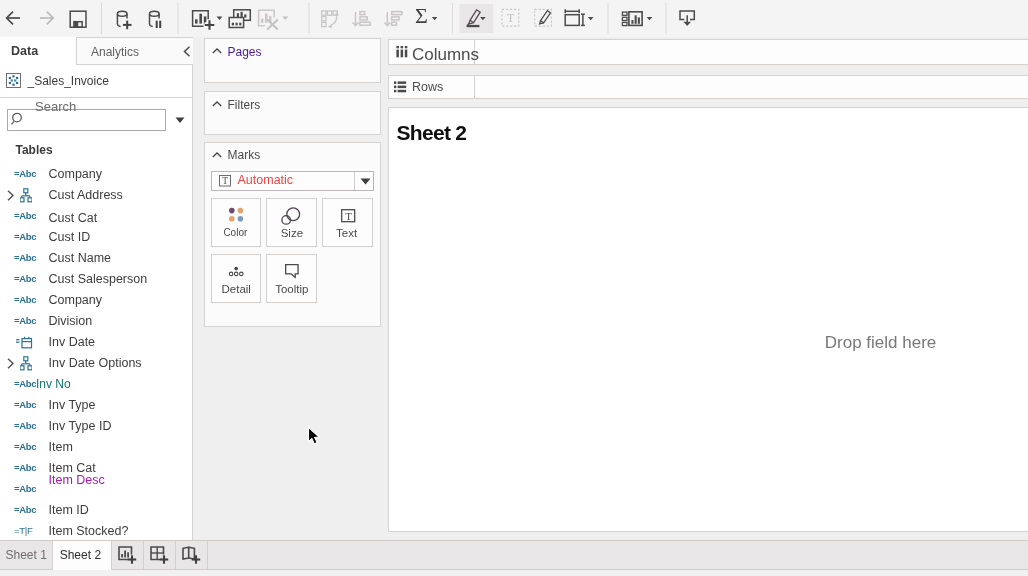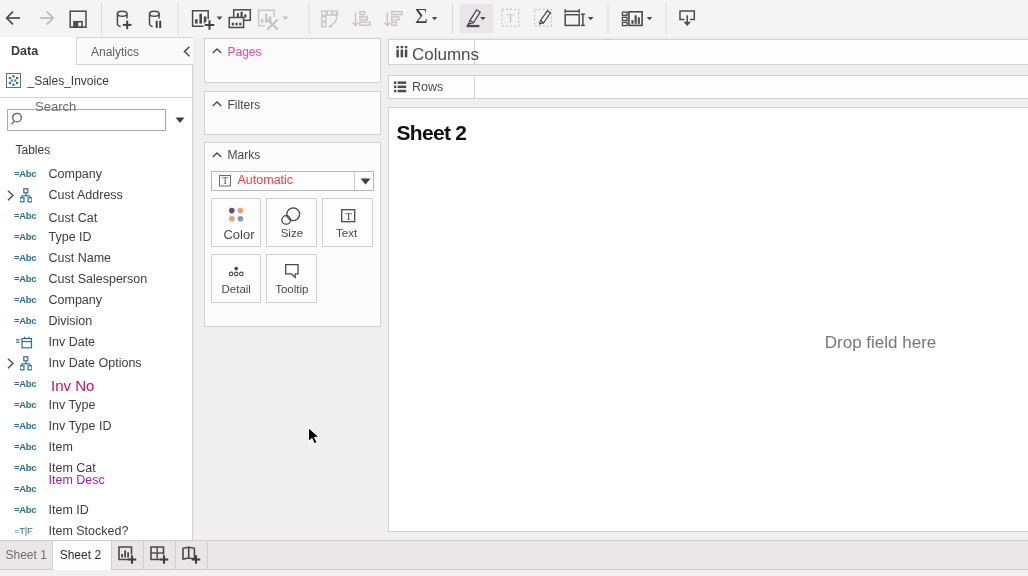"Pages" div.a { color: #ec4899 -> #4c1d95 }
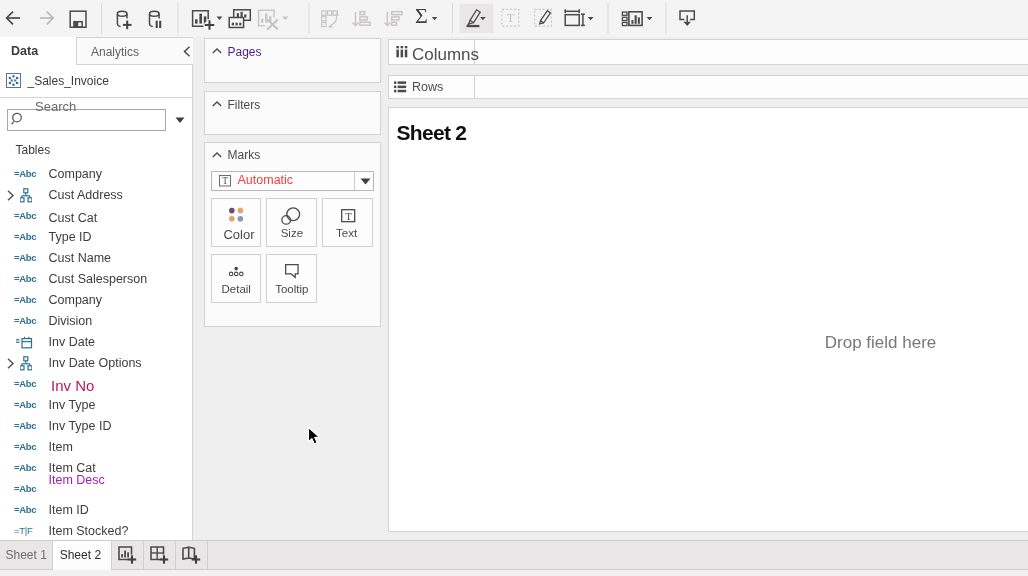"Tables" div.a { font-weight: 400 -> 700 }
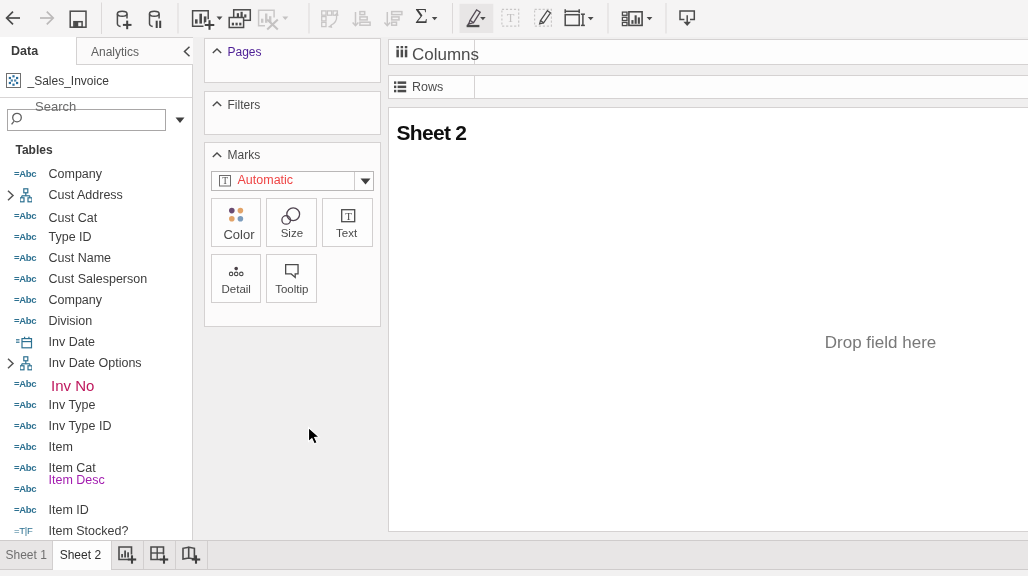"Type ID" div.a { text: Type -> Cust }
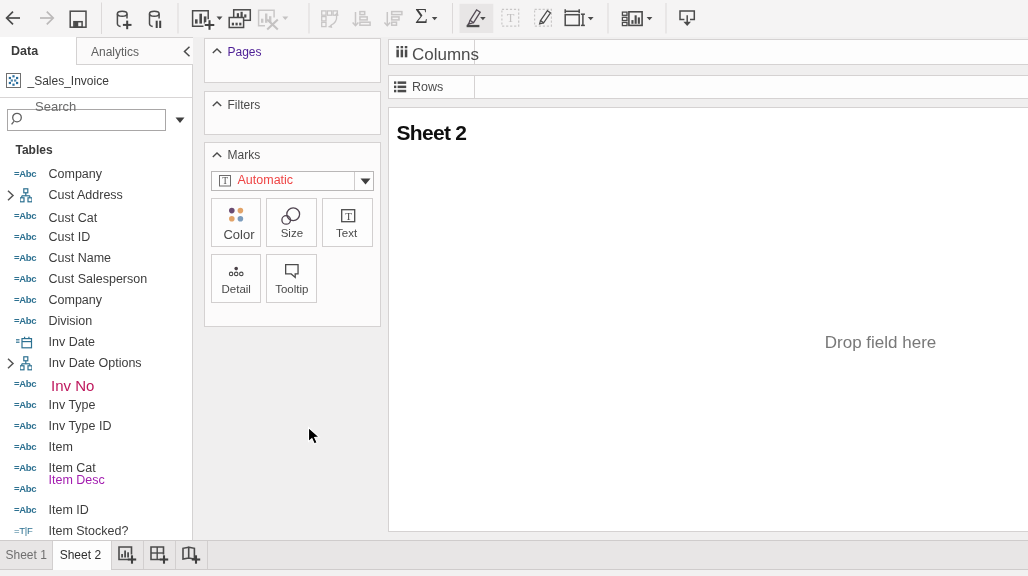"Color" div.a { font-size: 13px -> 10px }
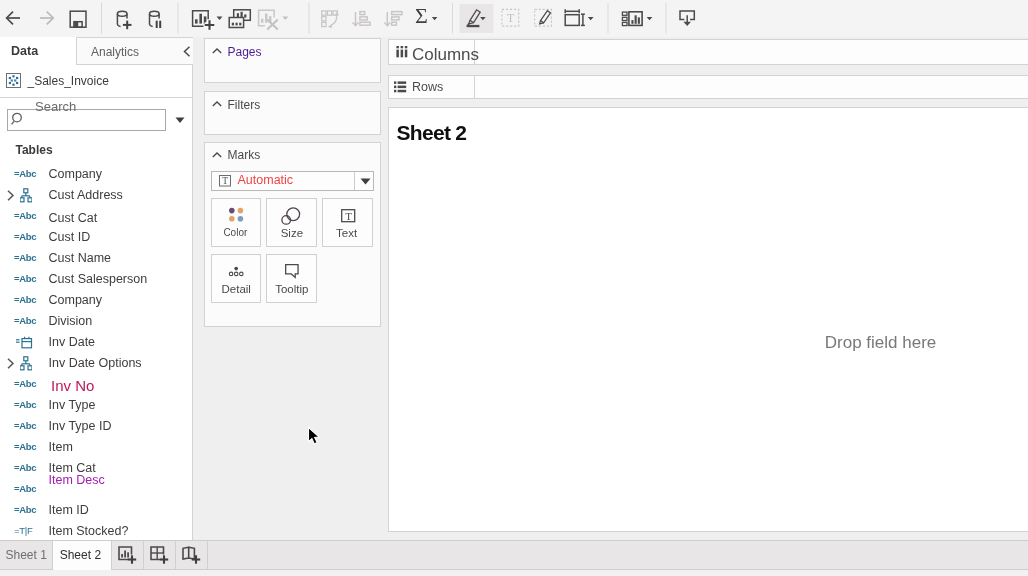"Inv No" div.a { color: #be185d -> #0f766e; font-size: 15px -> 12px; left: 51px -> 36px }
